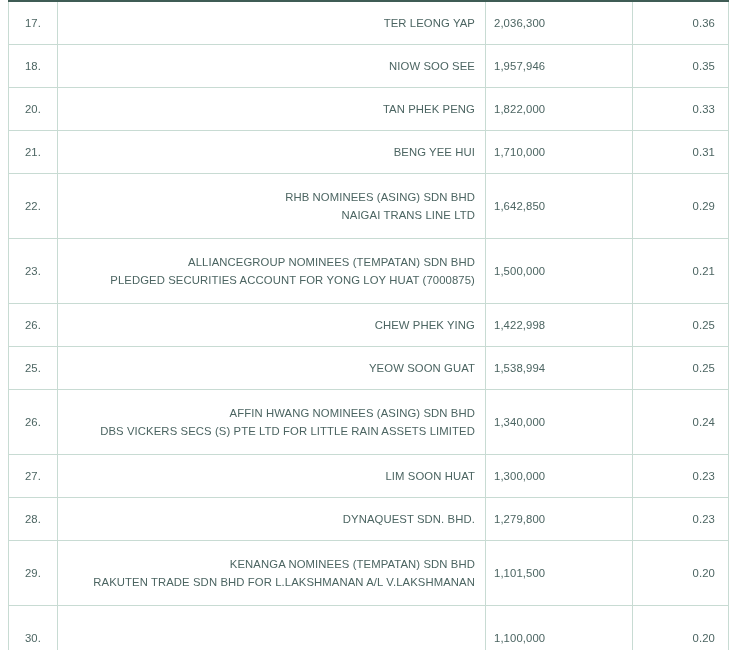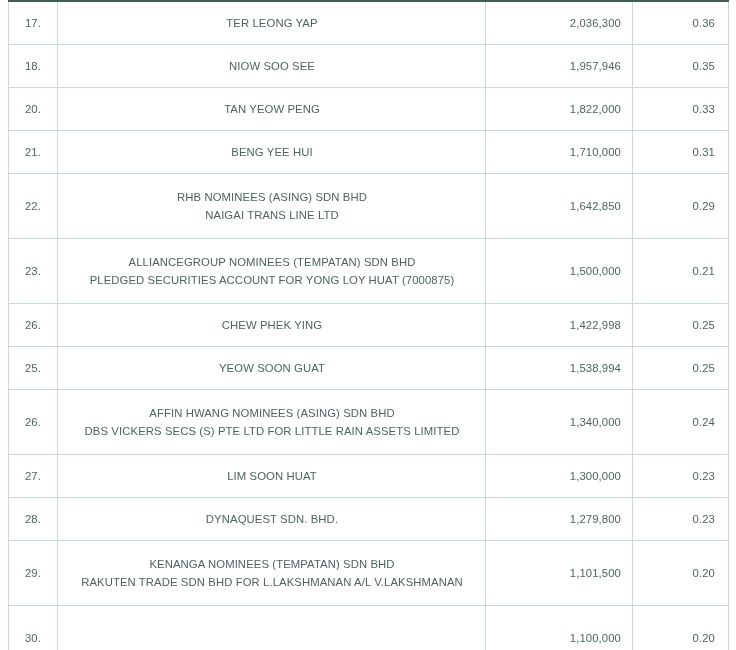"TER LEONG YAP" td.cell-name { text-align: center -> right }
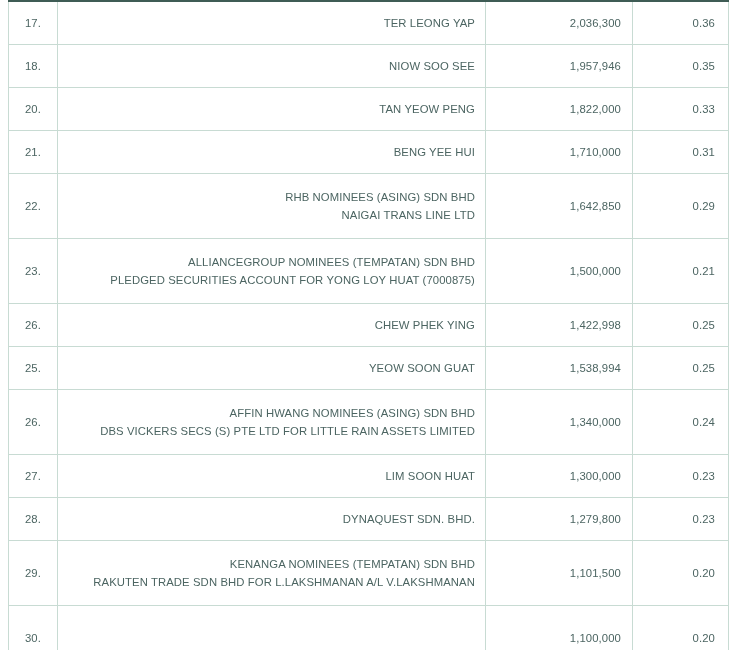"2,036,300" td.cell-units { text-align: right -> none }
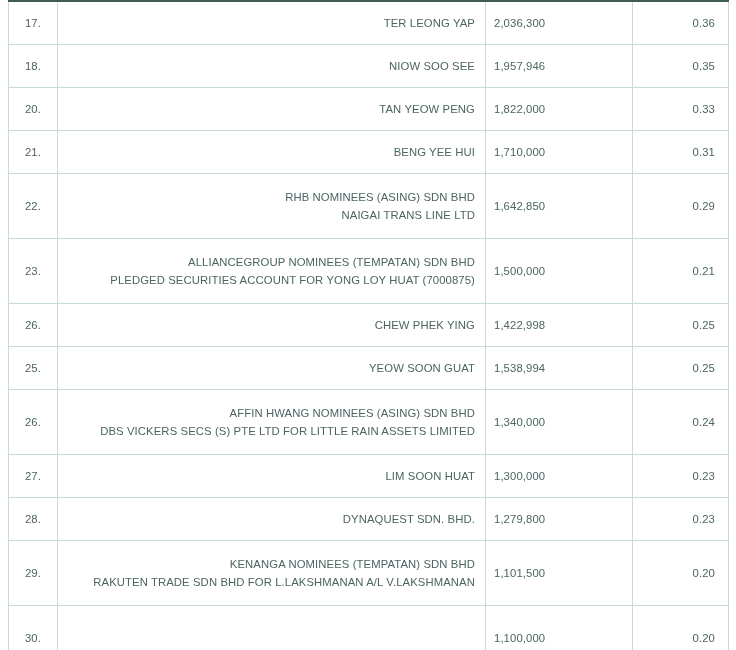"TAN YEOW PENG" span.name-line { text: YEOW -> PHEK }
